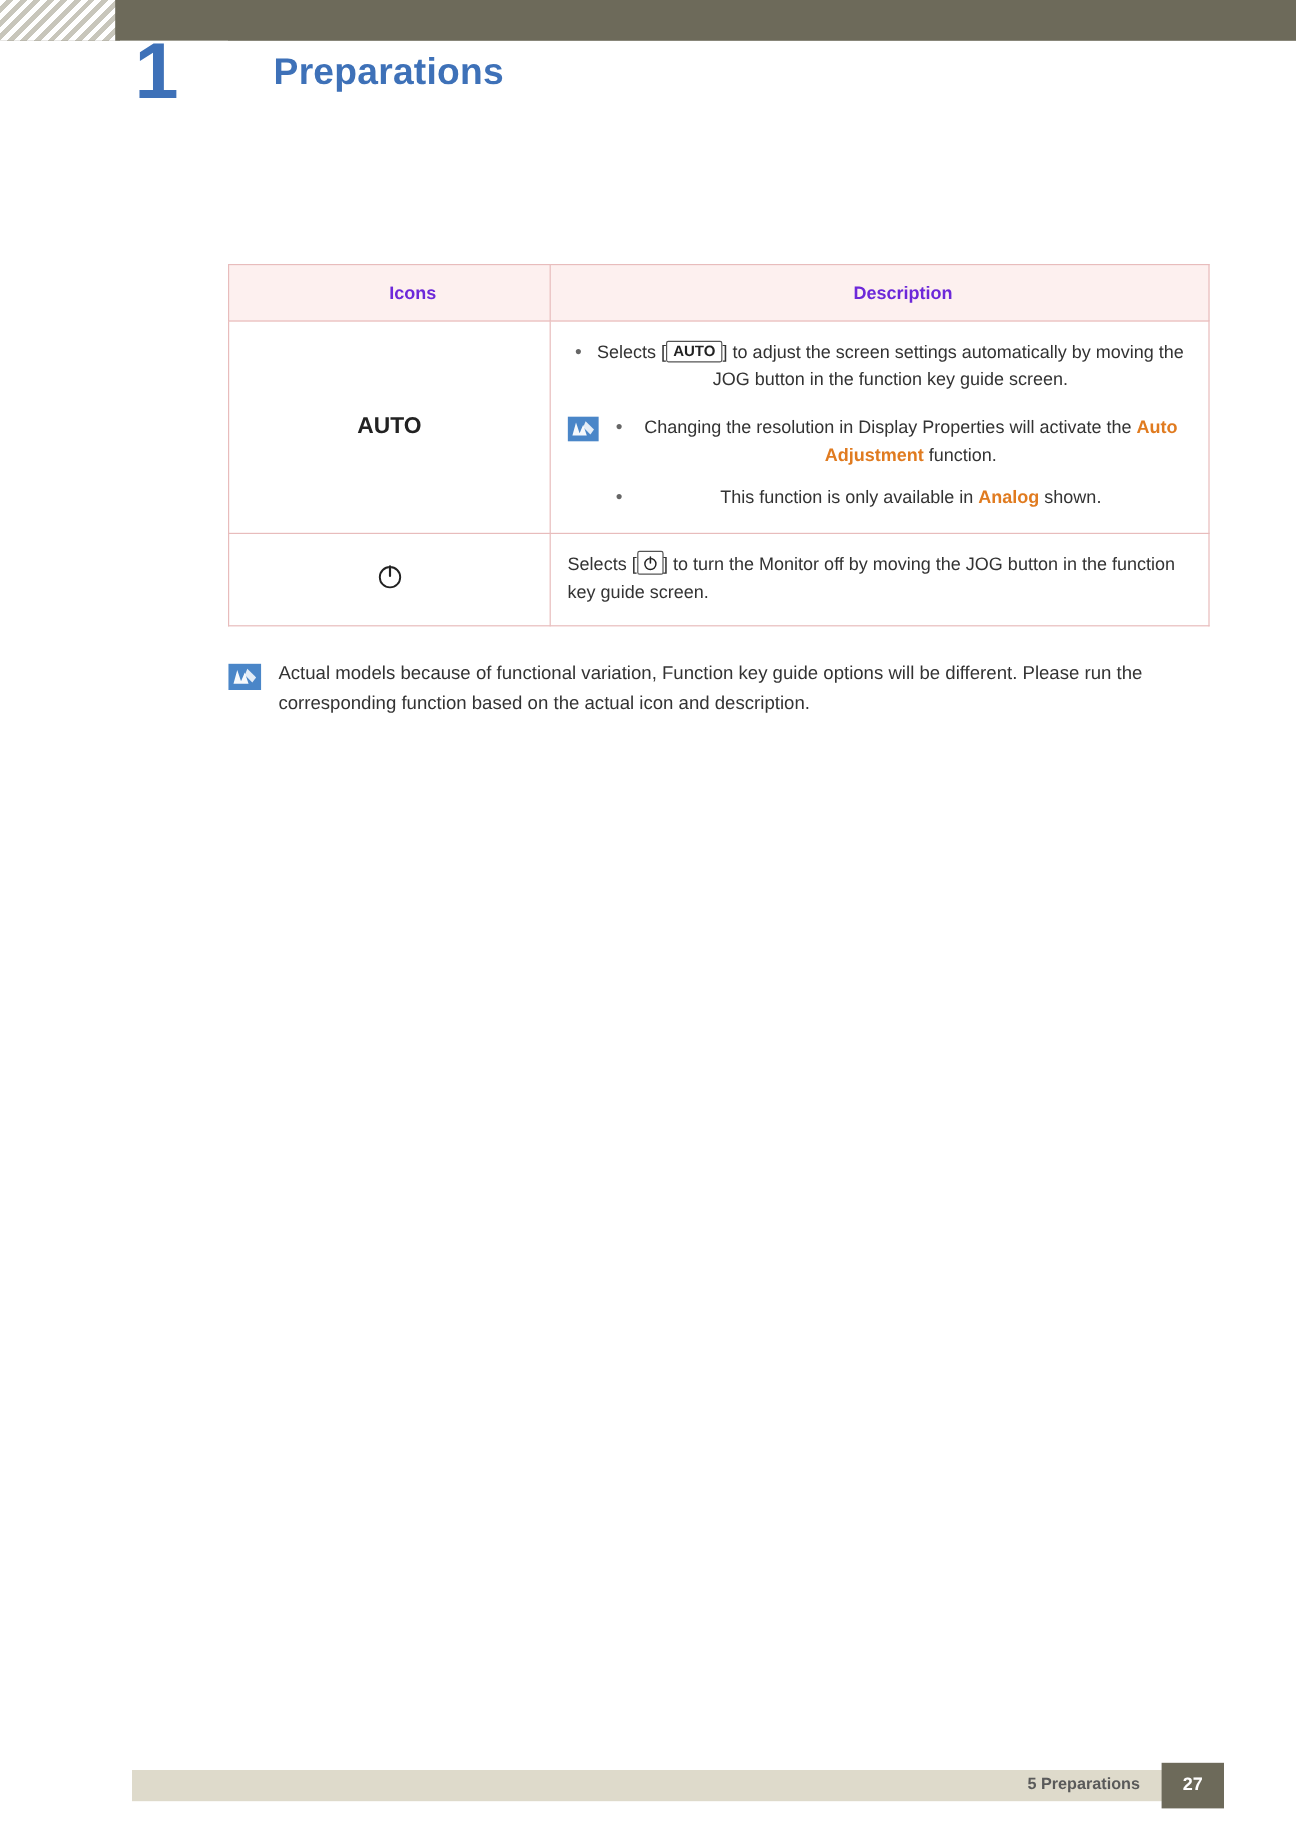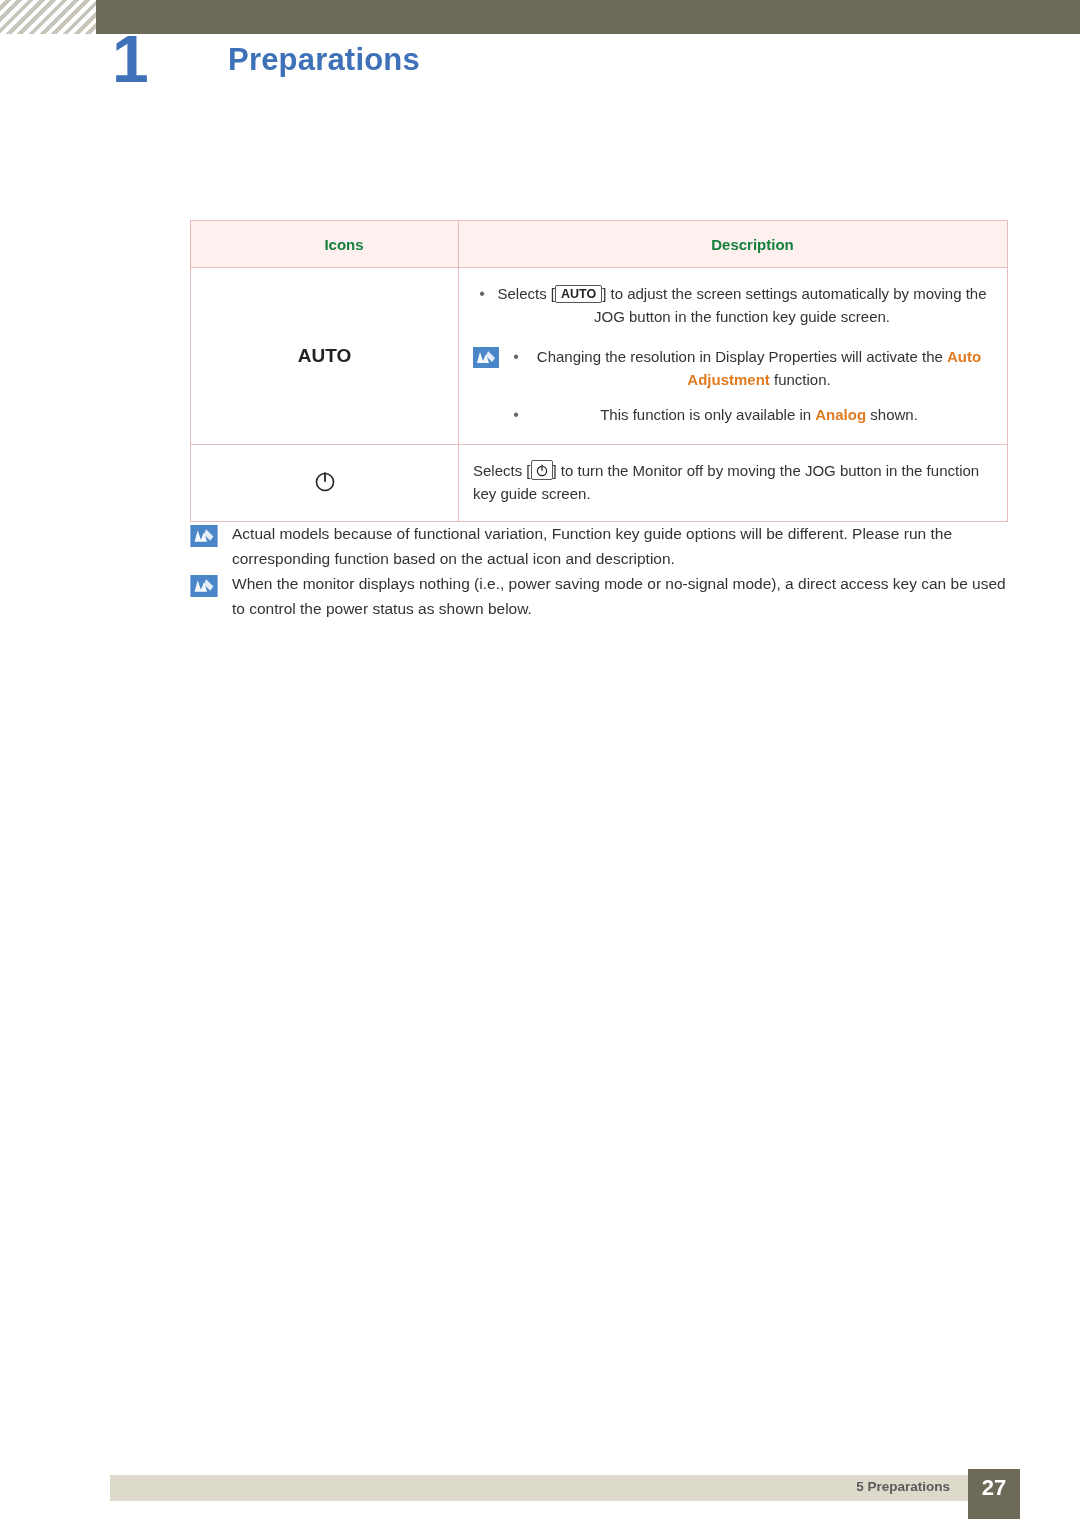"Icons" table.doc-table thead th { color: #15803d -> #6d28d9 }
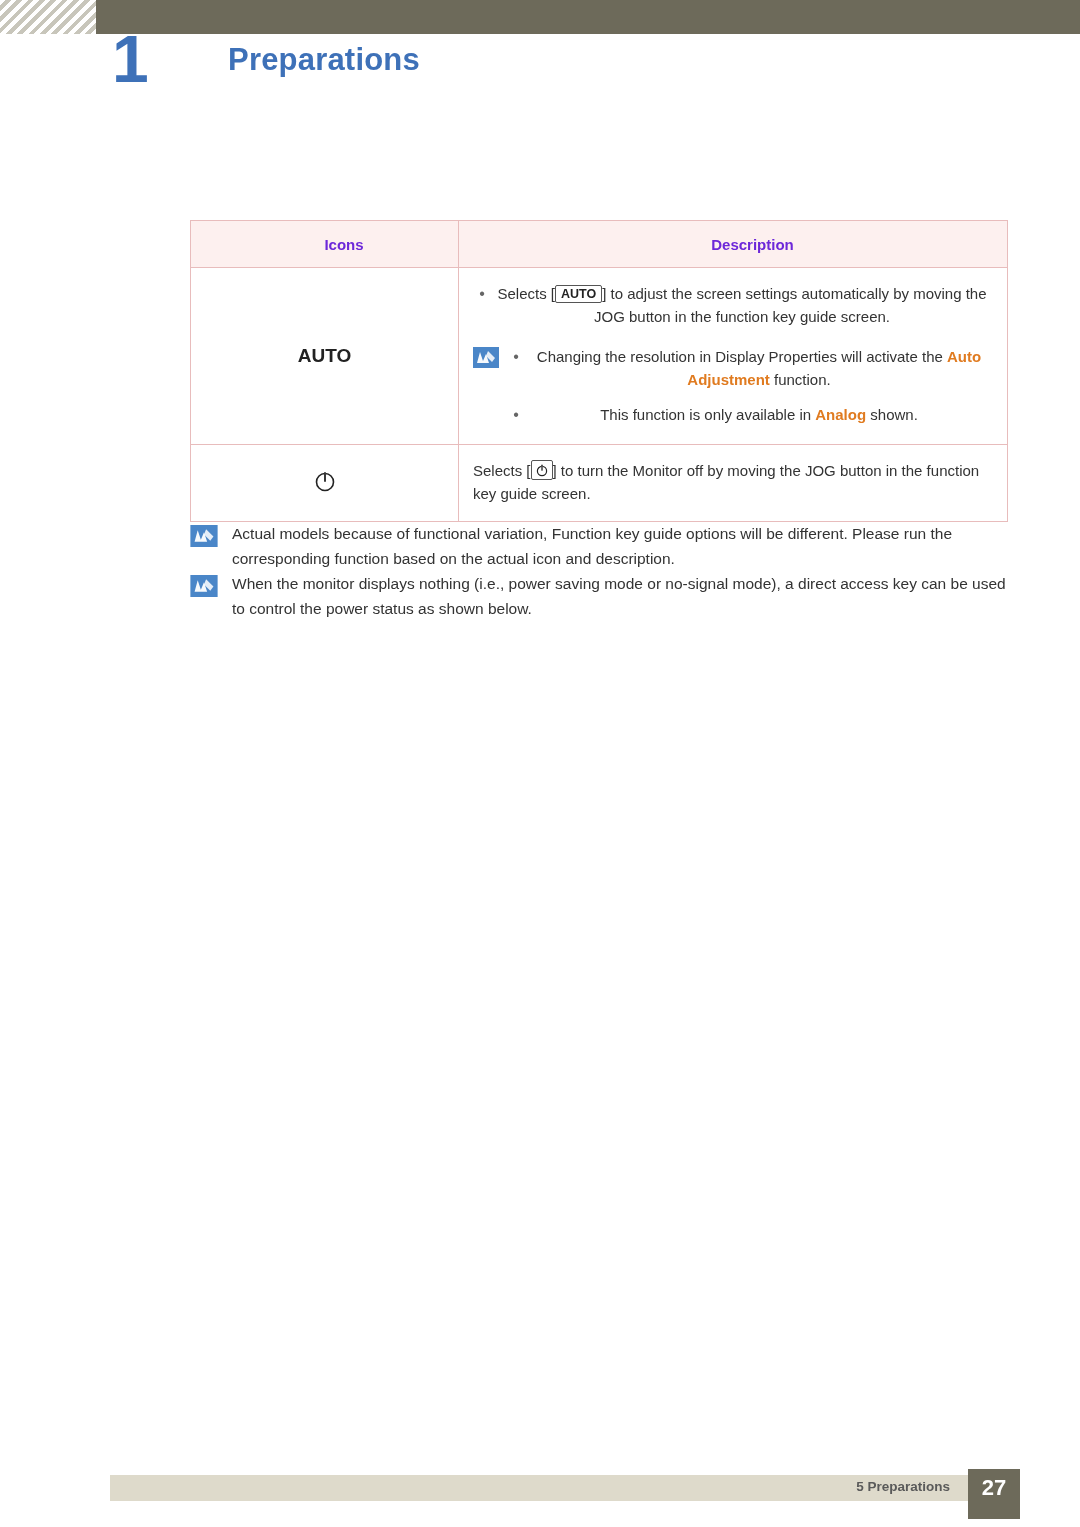"Actual models because of functional" .page-note { margin-top: none -> 28px }
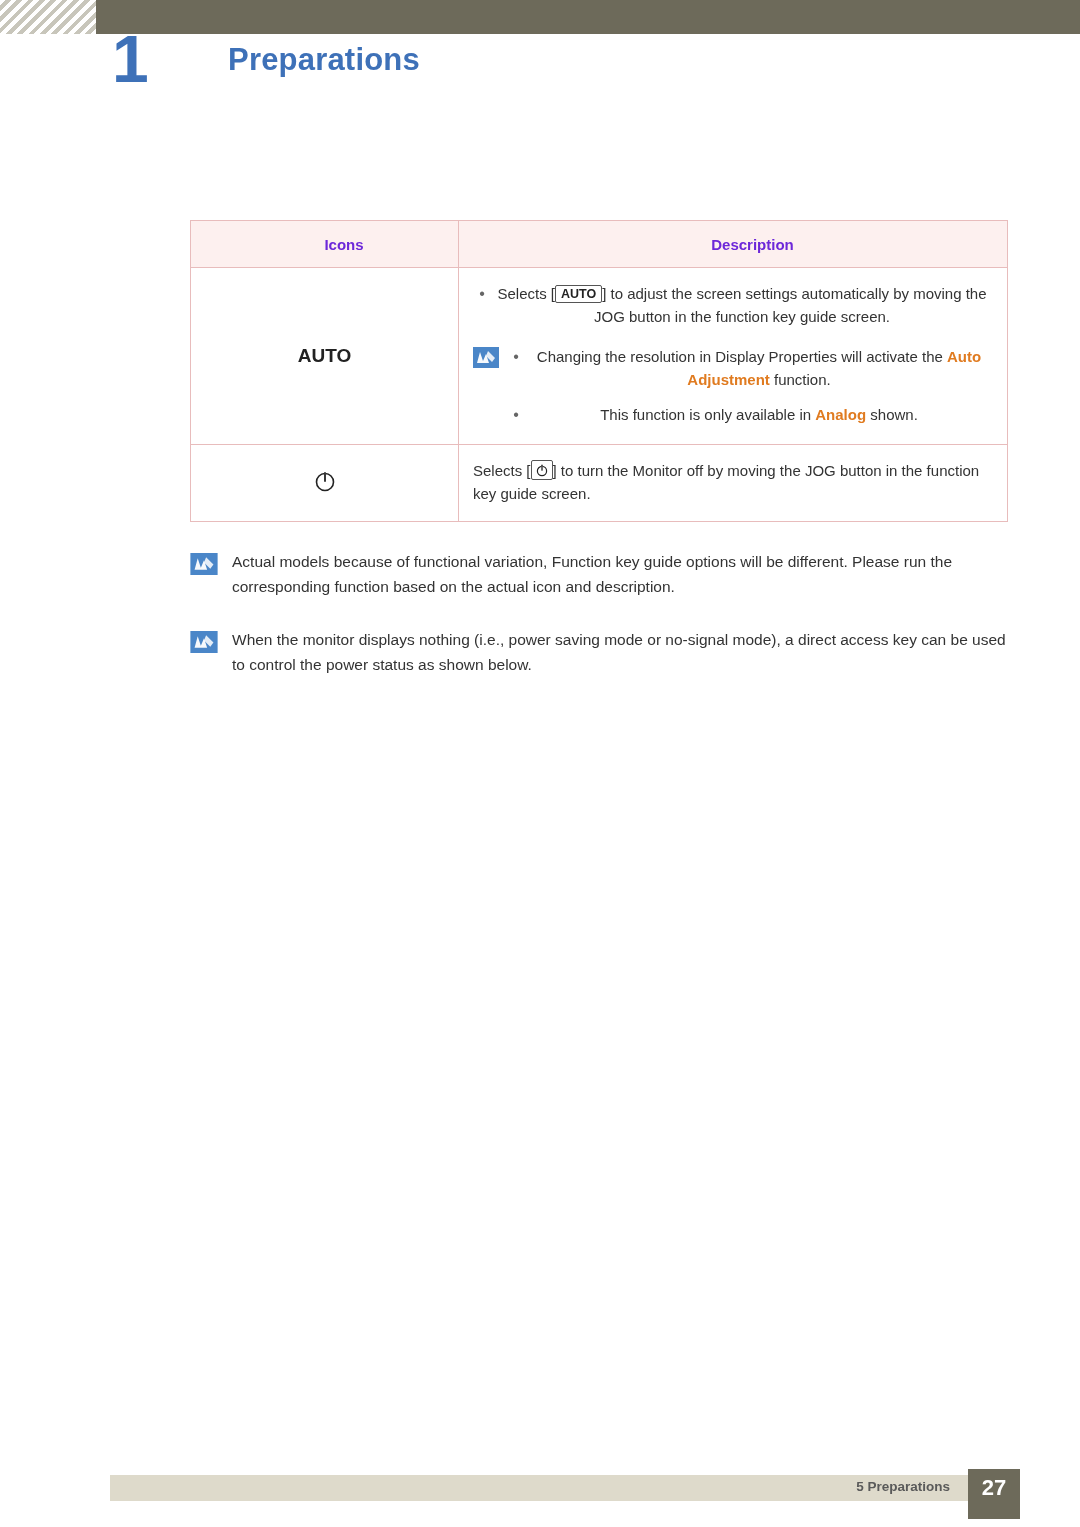"When the monitor displays nothing" div.page-note { html: <div> <div> <svg> <rect></rect> <path></path> <path></path> </svg> </div> <div>When the monitor displays nothing (i.e., power saving mode or no-signal mode), a direct access key can be used to control the power status as shown below.</div> </div> -> none }
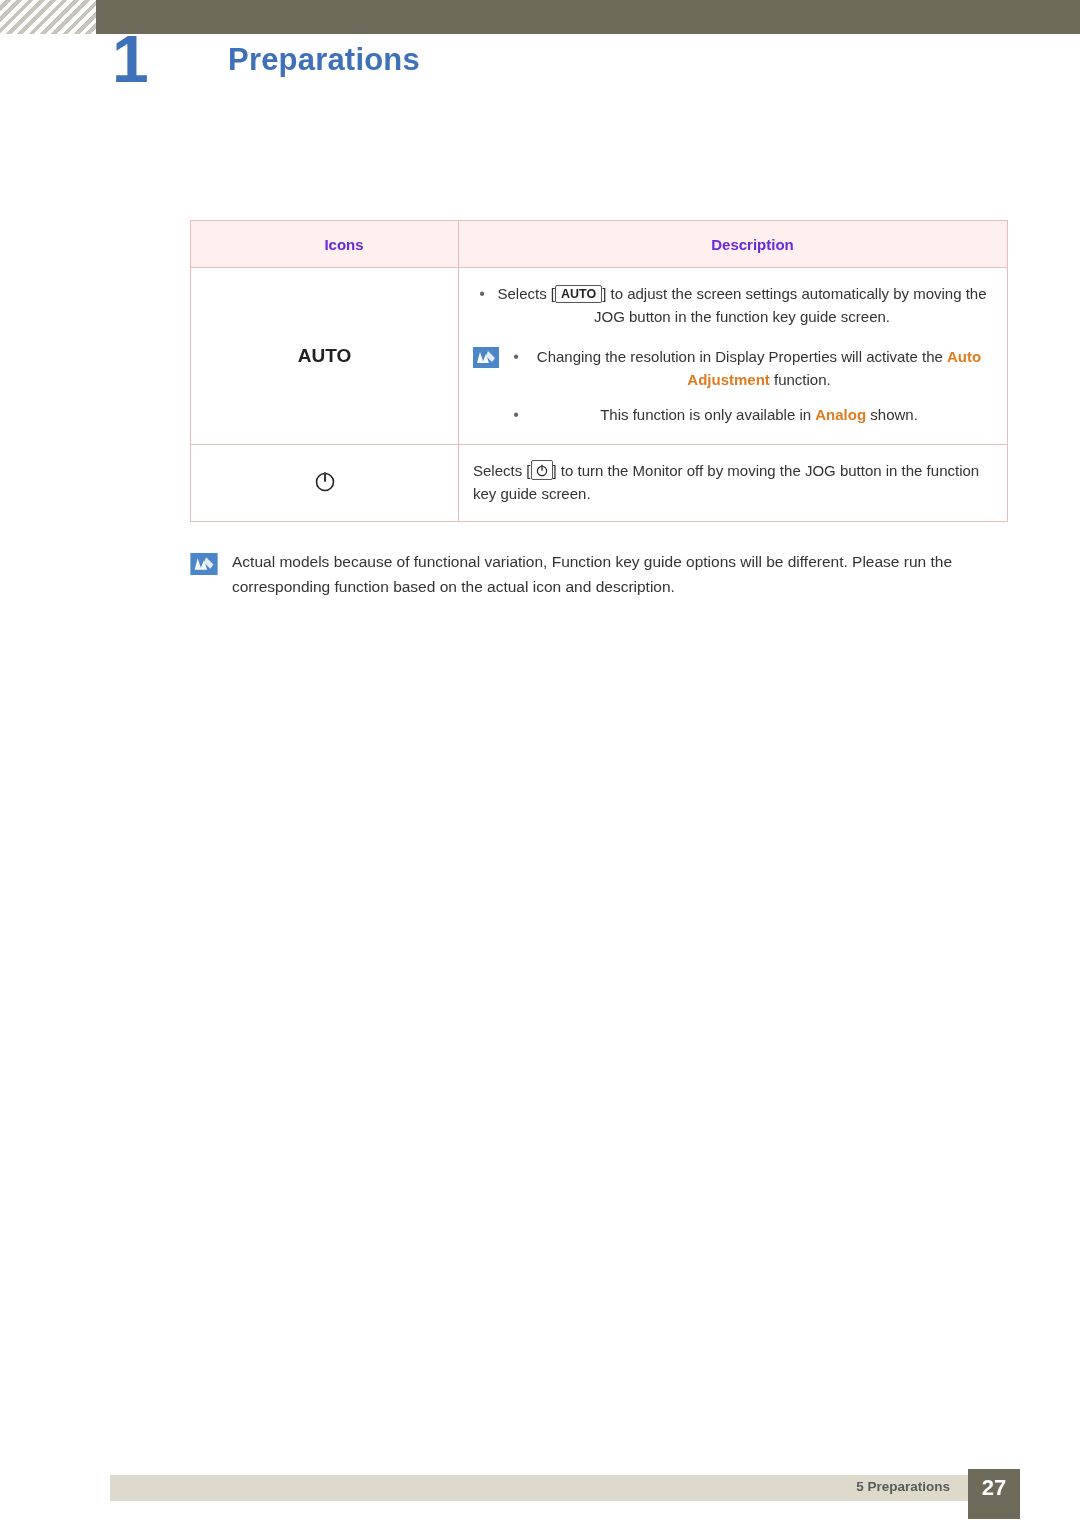"27" .footer-page { font-size: 22px -> 15px; height: 50px -> 38px }
